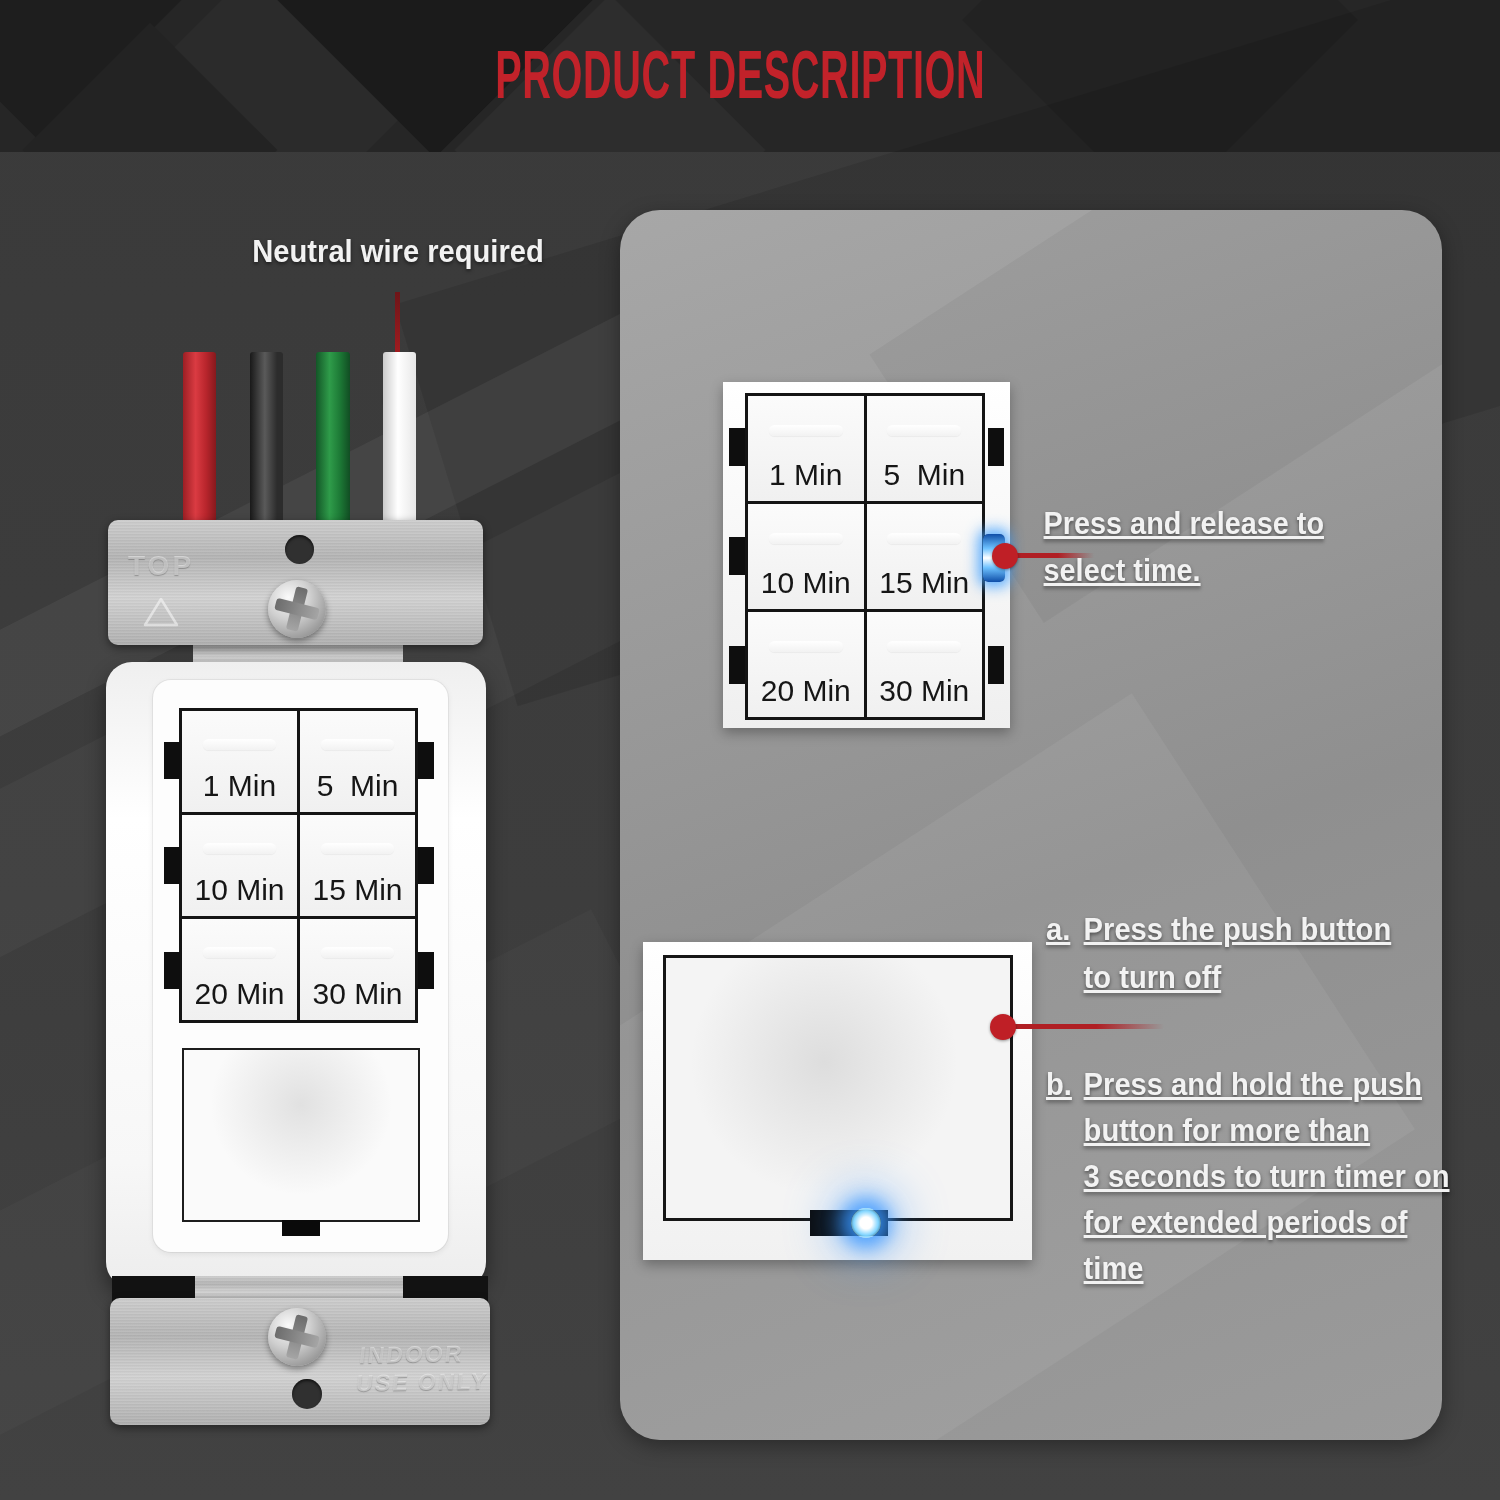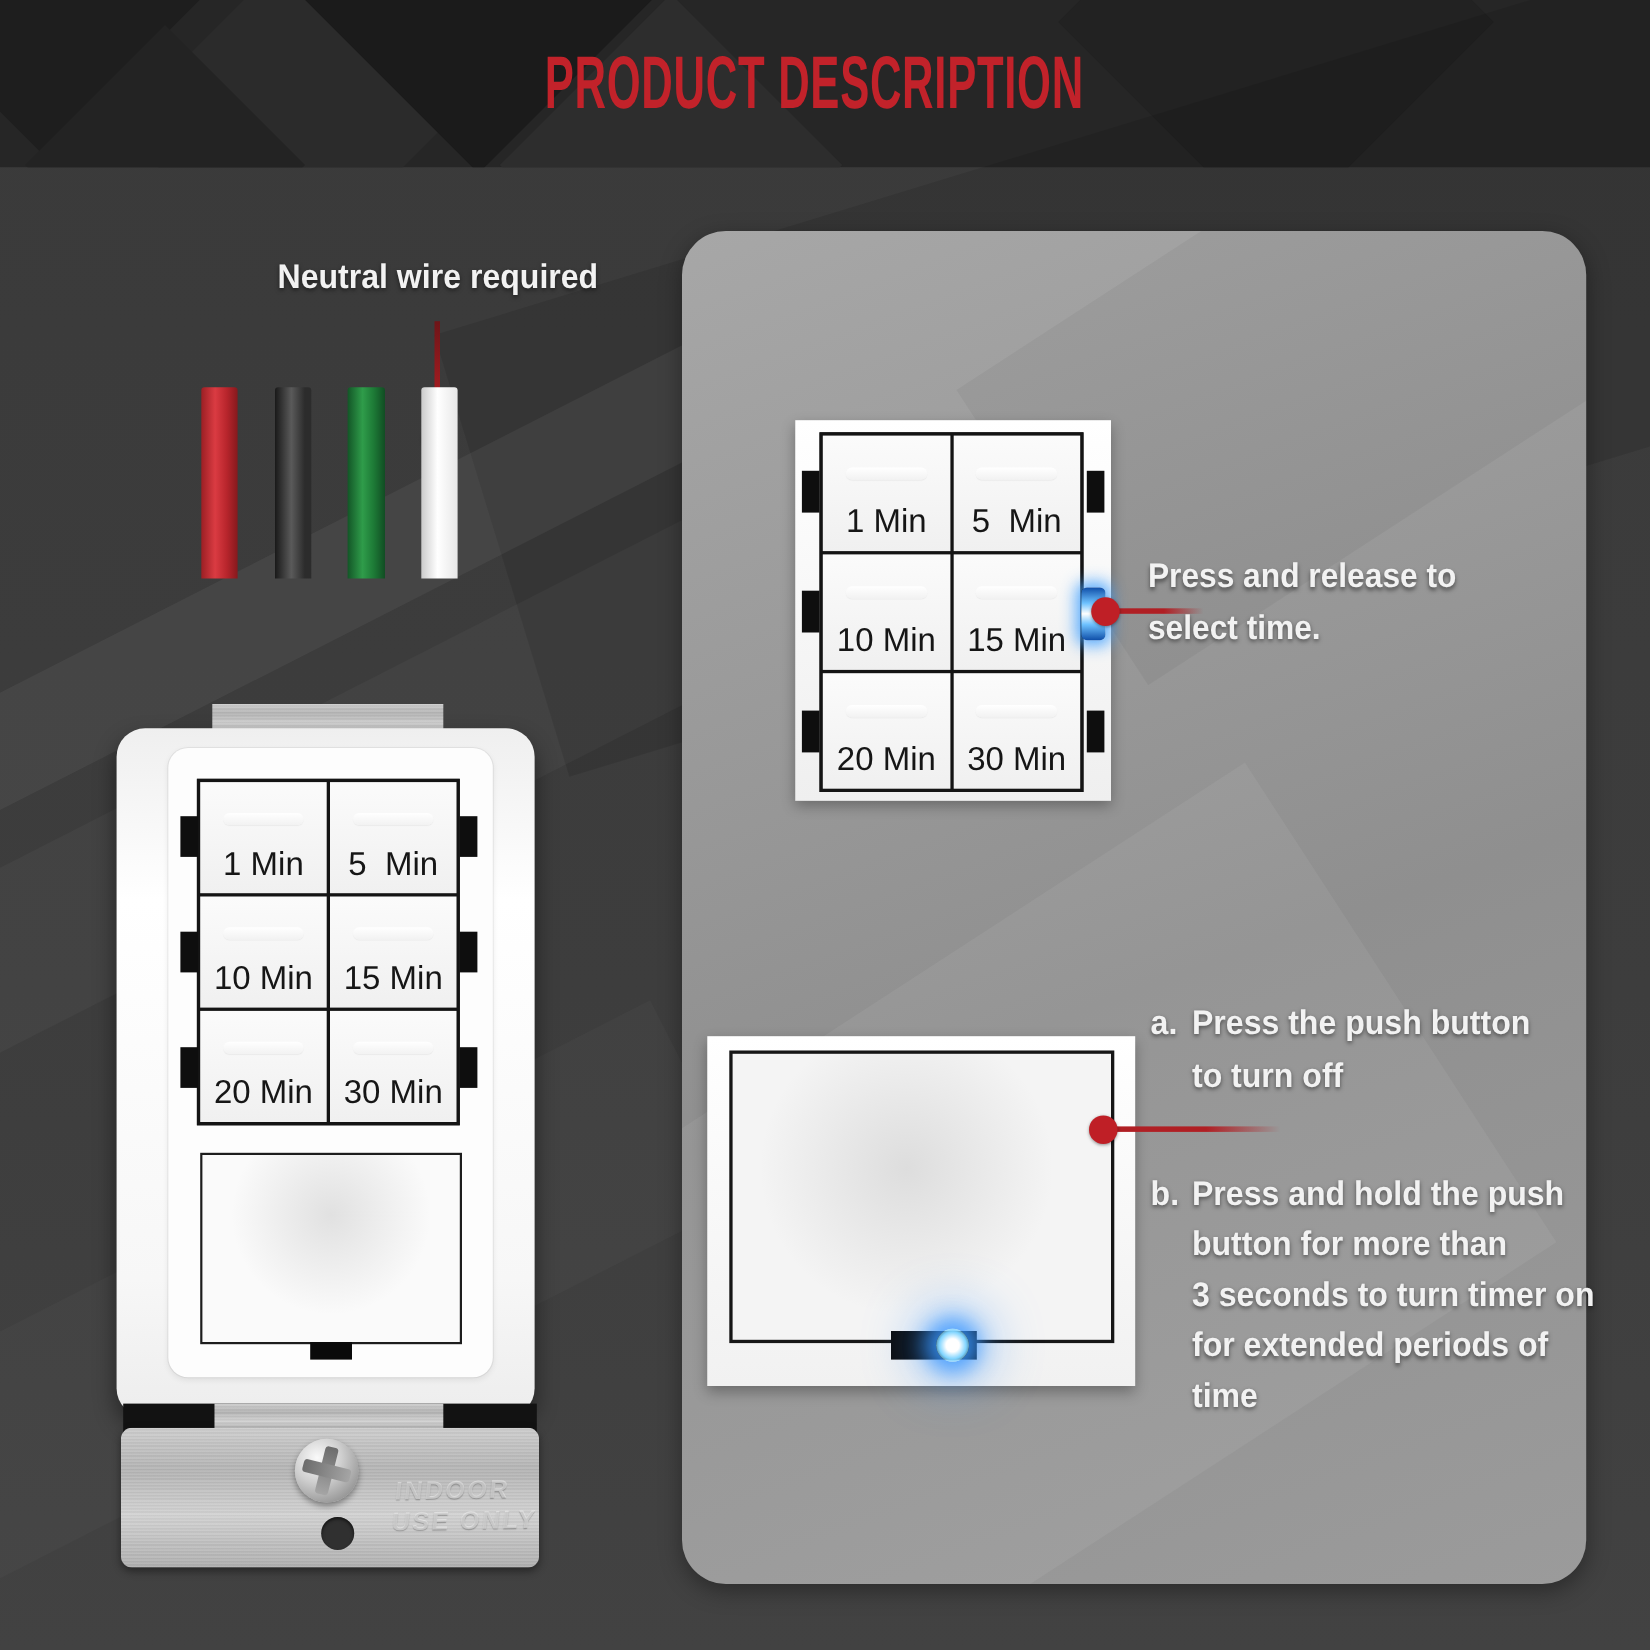"Neutral wire required" .white-note { text-decoration: none -> underline }
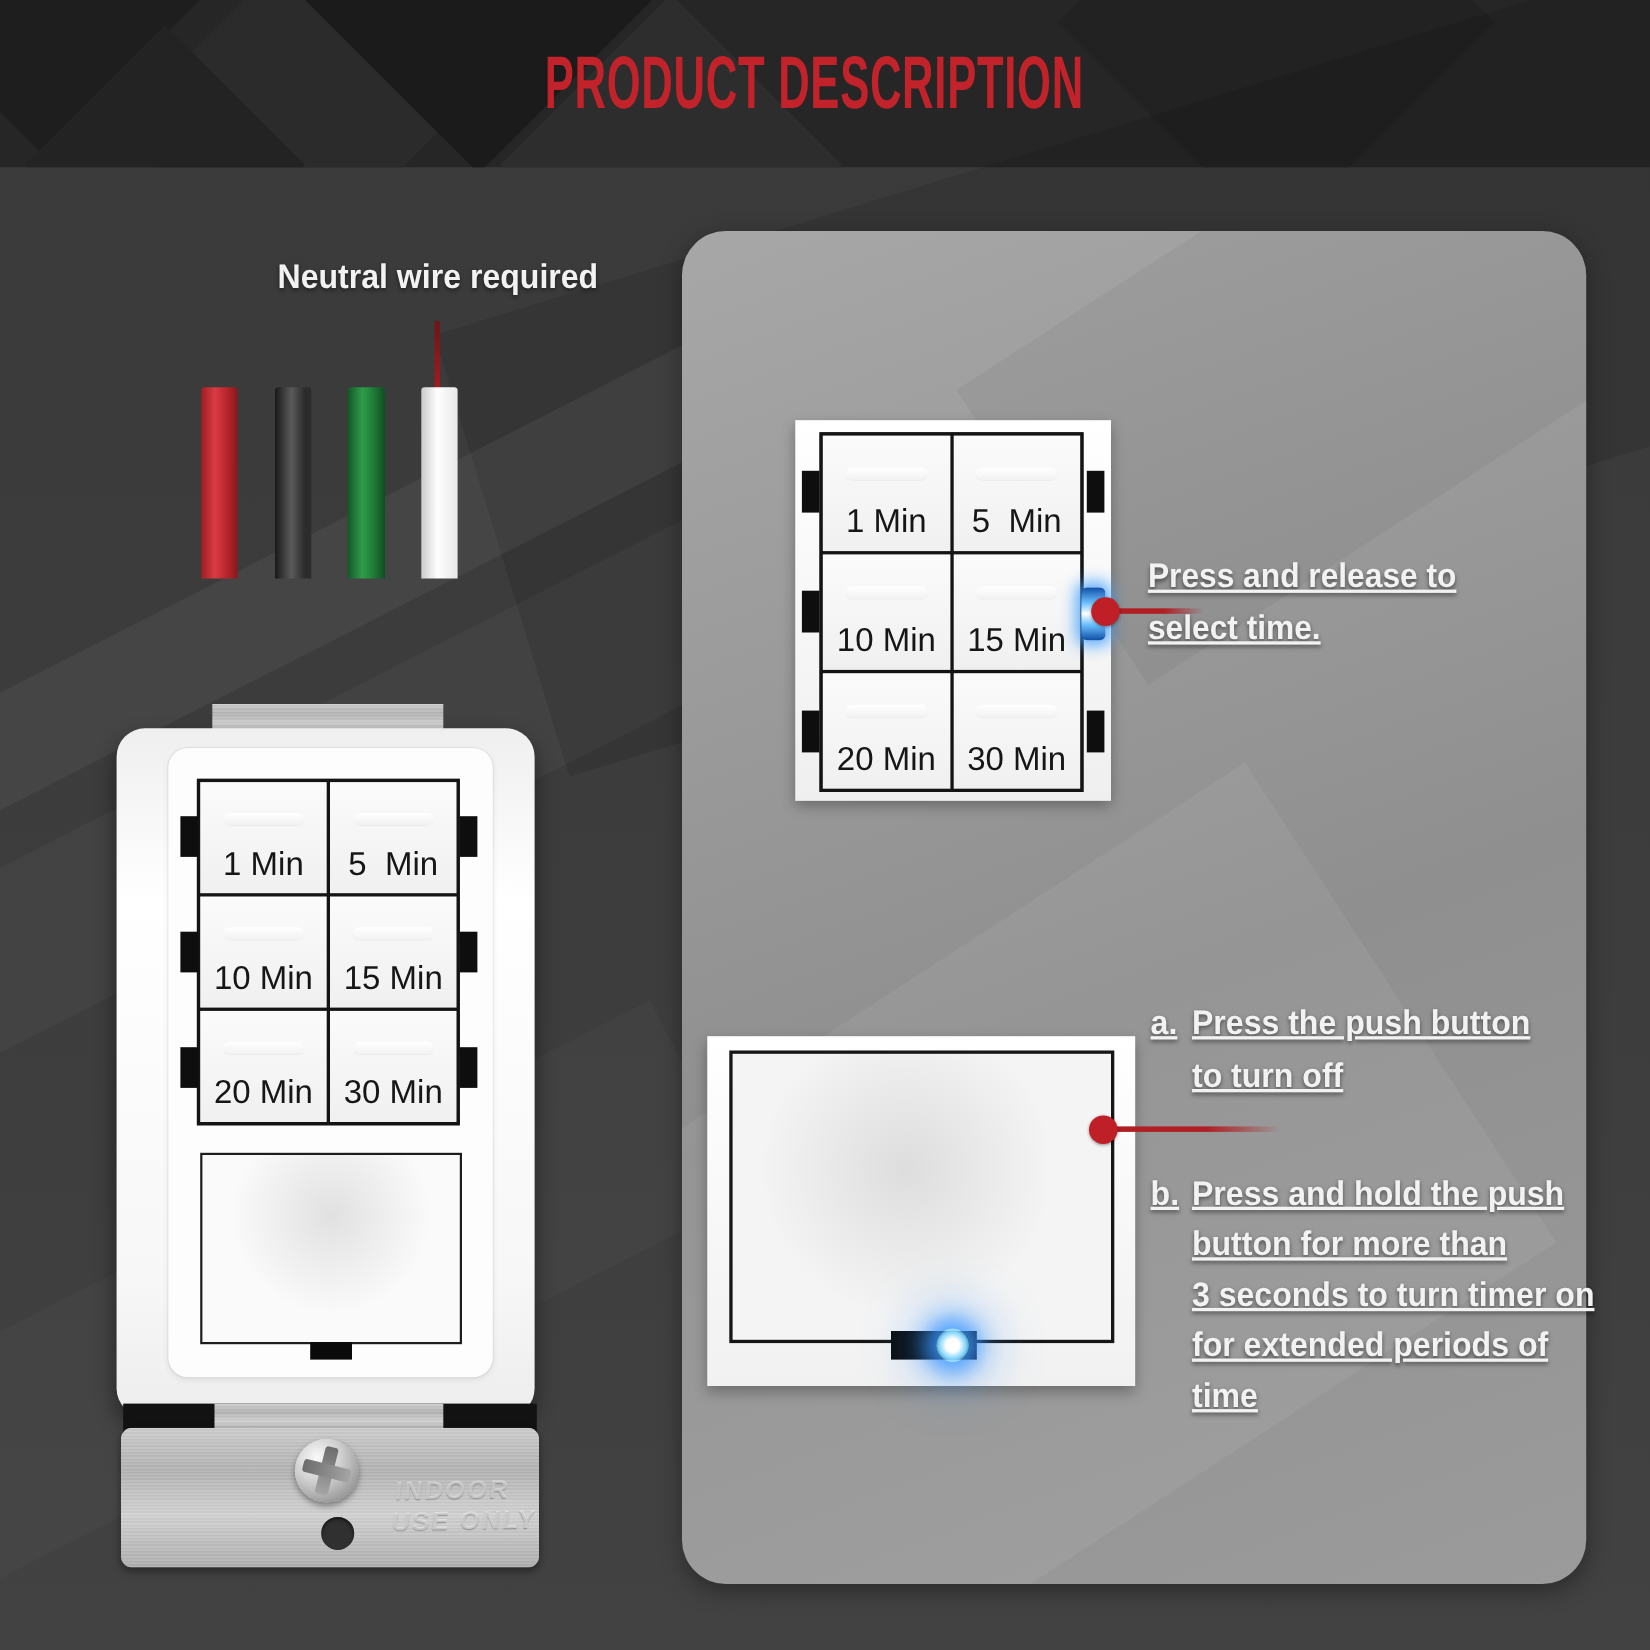"TOP" div.plate-top { html: none -> <div> <div>TOP</div> <div> <svg> <polygon></polygon> </svg> </div> <div></div> <div> <div></div> </div> </div> }
